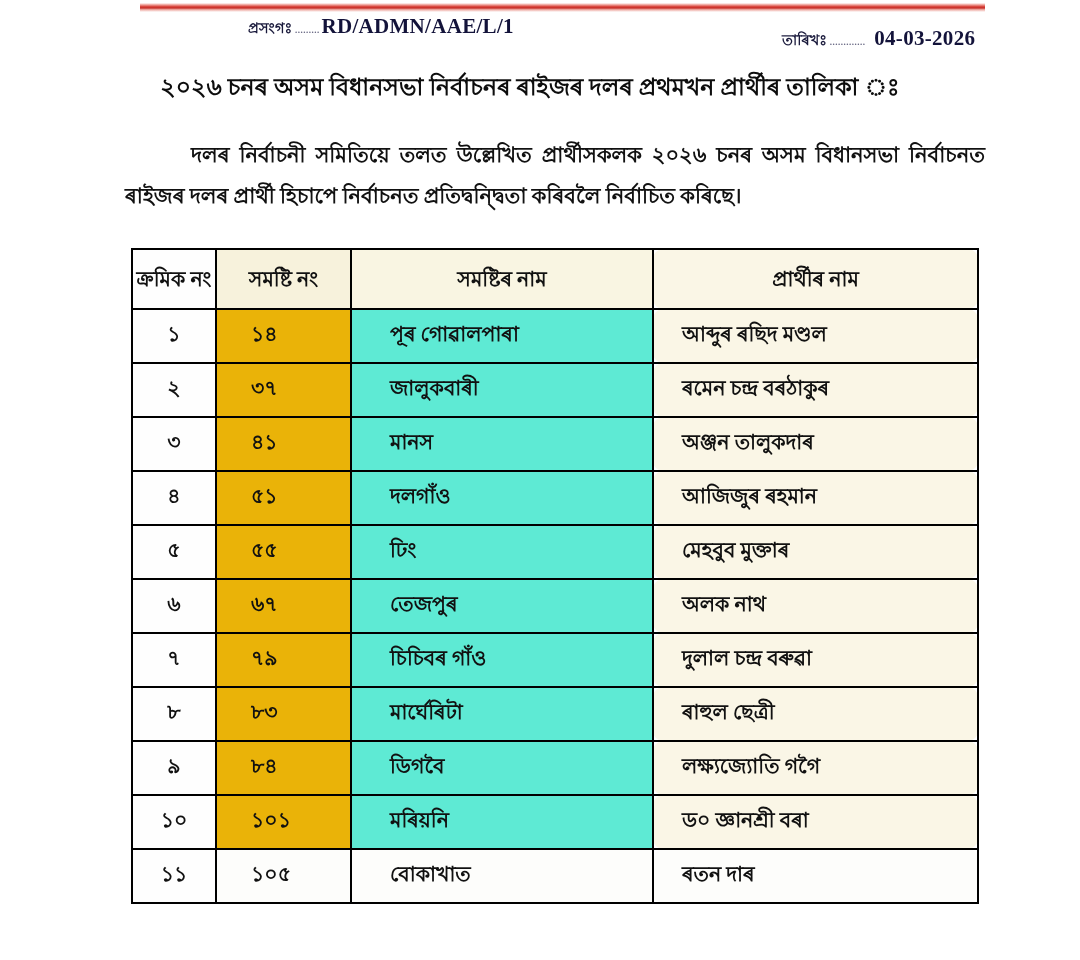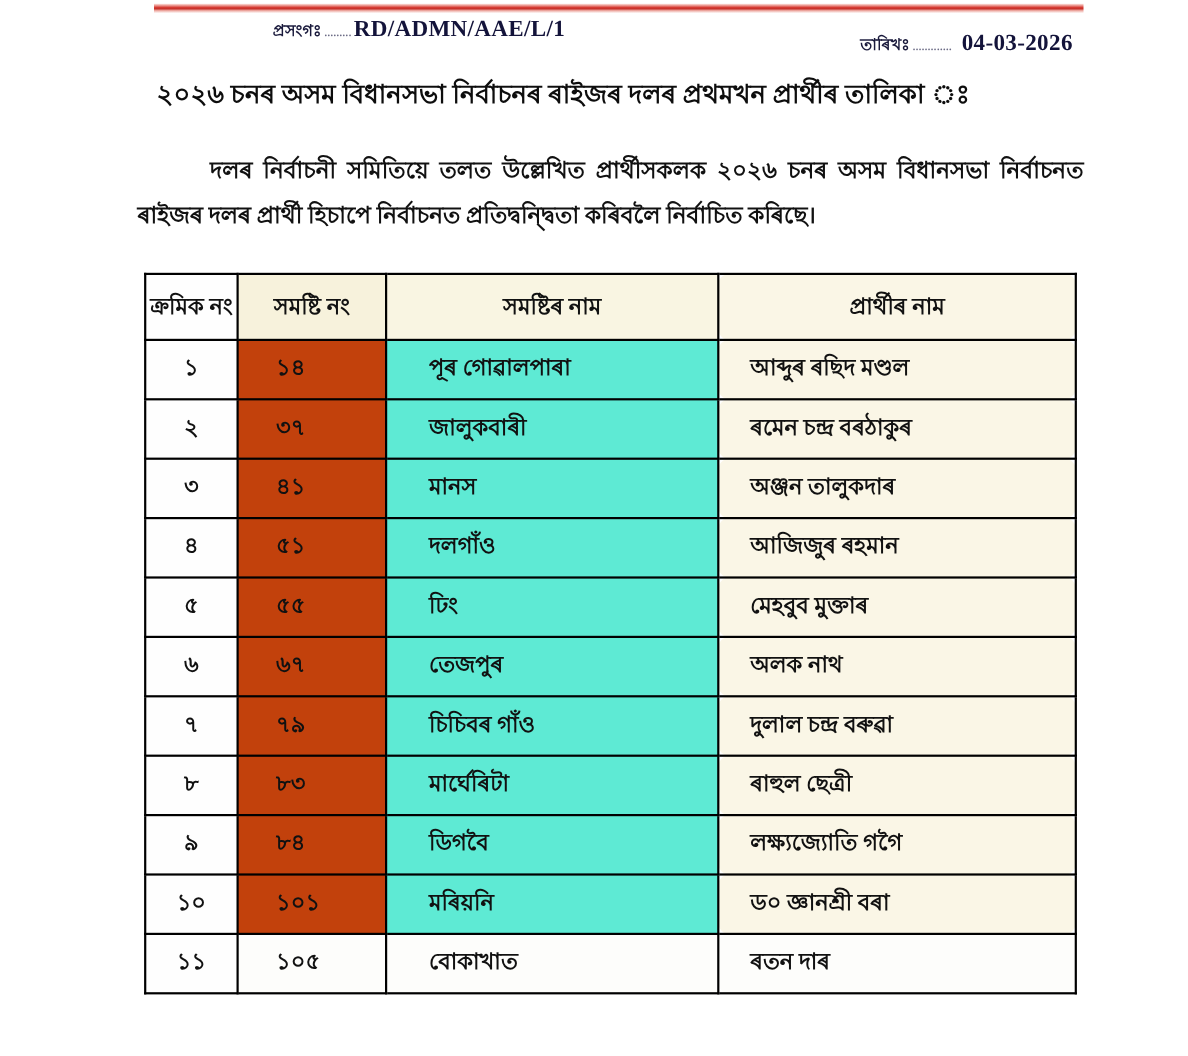"২০২৬ চনৰ অসম বিধানসভা নিৰ্বাচনৰ" #doc-title { padding-left: none -> 18px }
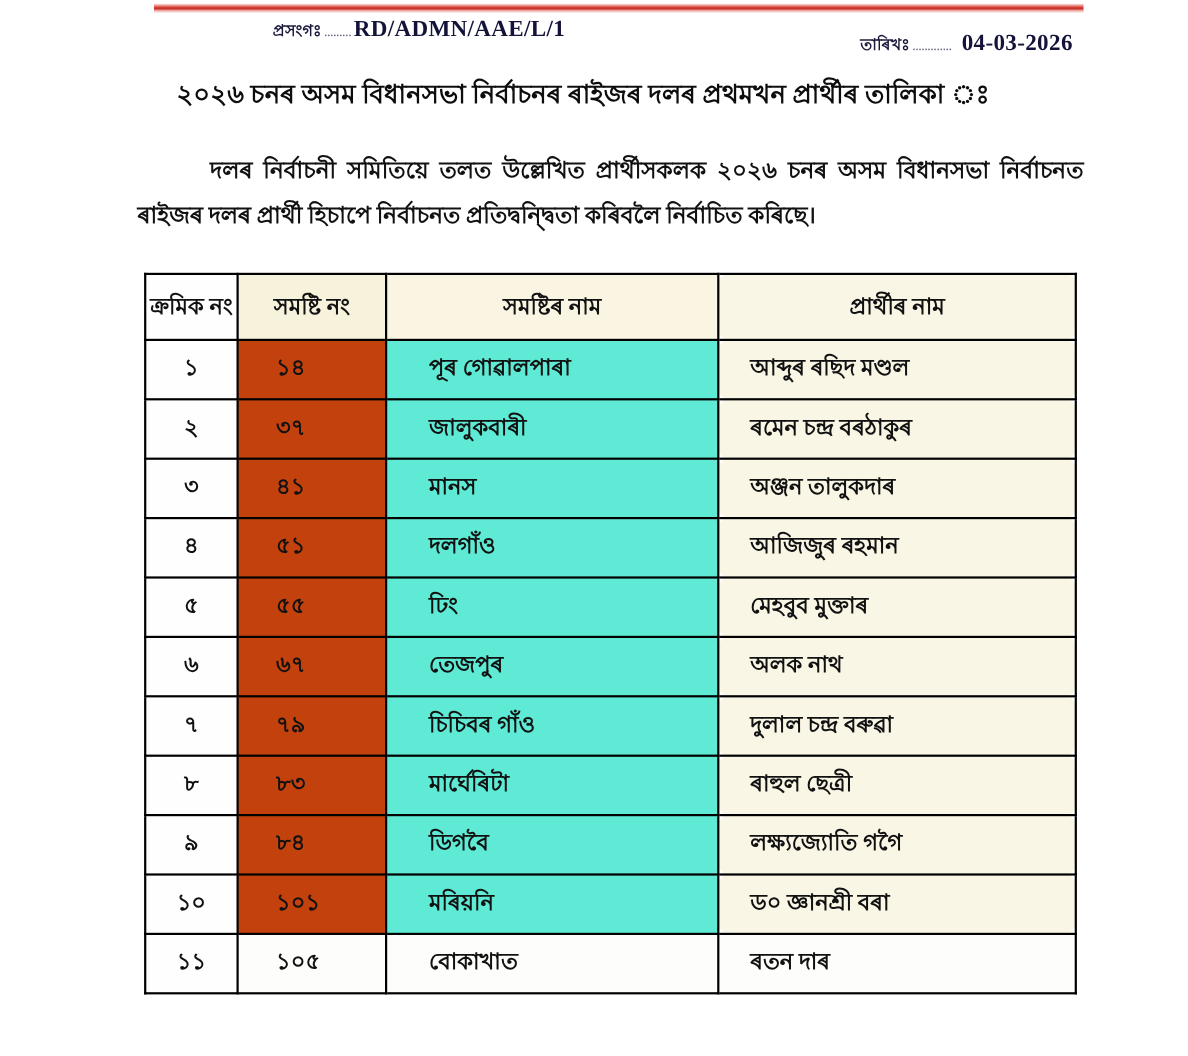"১৪" #candidate-table .col-num { background: #c2410c -> #eab308 }
